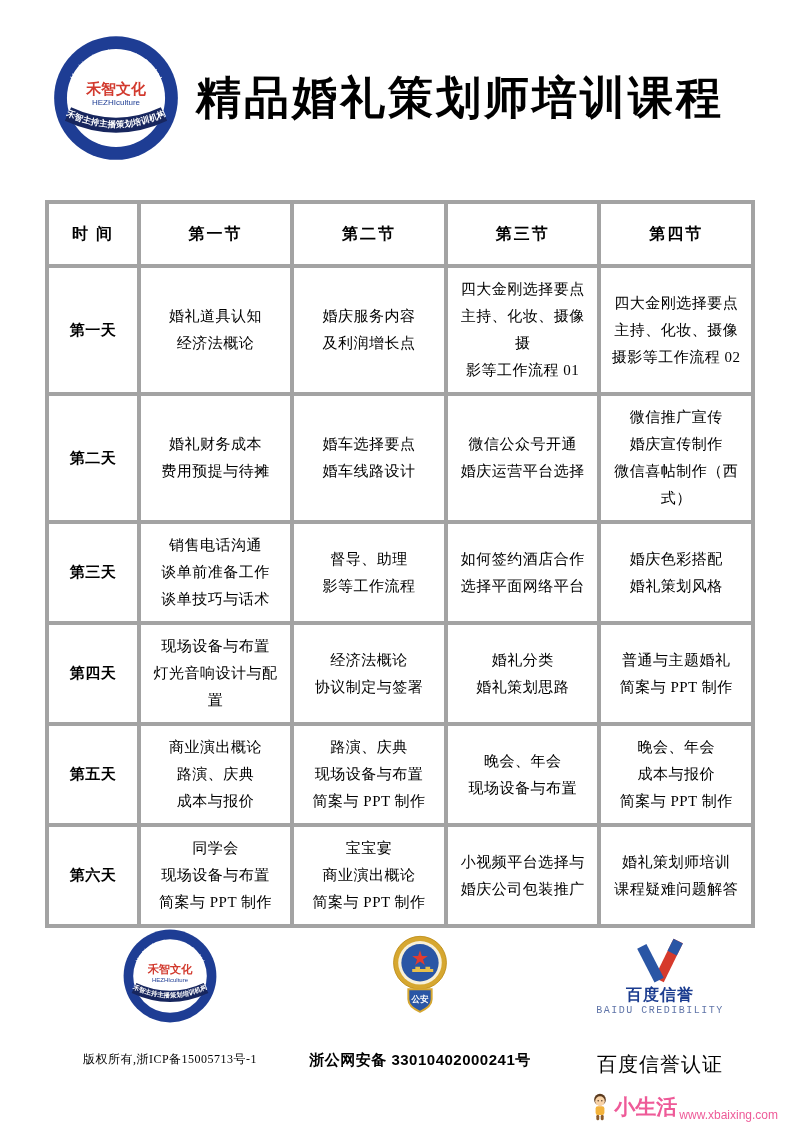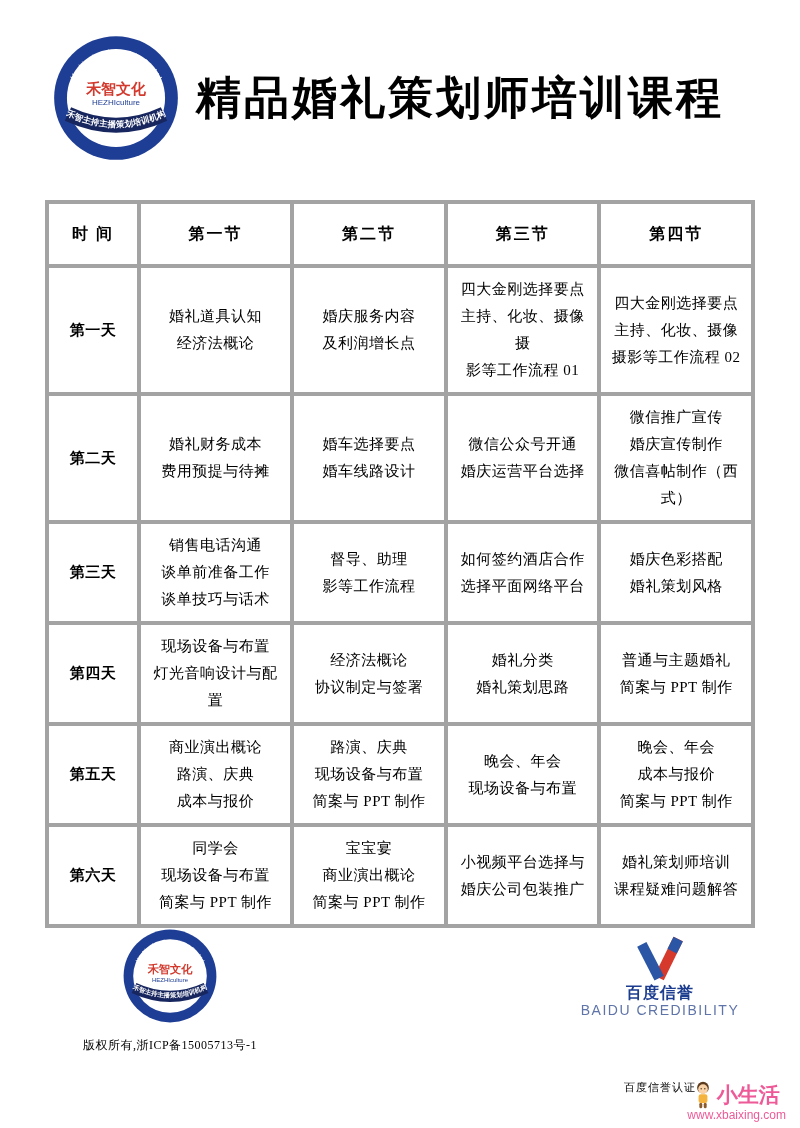"公安" div.f-col { html: none -> <div> <div> <svg> <circle></circle> <circle></circle> <circle></circle> <polygon></polygon> <path></path> <path></path> <text>公安</text> </svg> </div> <div>浙公网安备 33010402000241号</div> </div> }
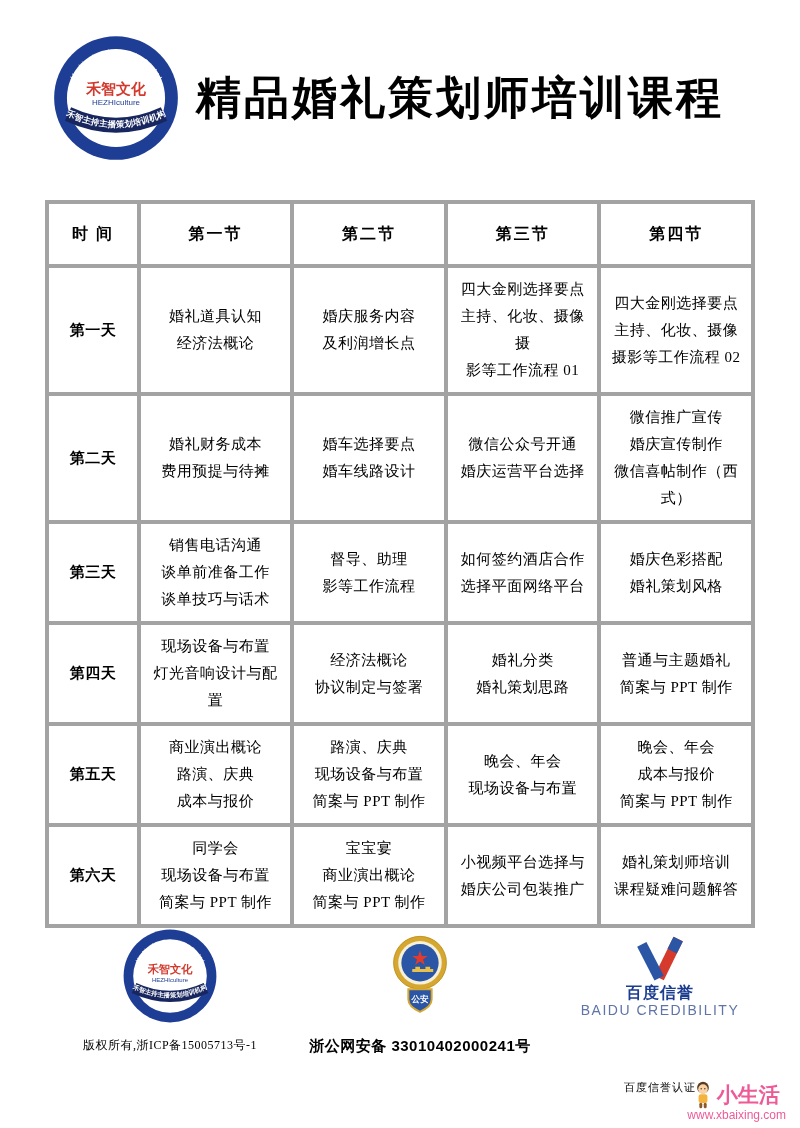"百度信誉" .f-right { gap: 43px -> none }
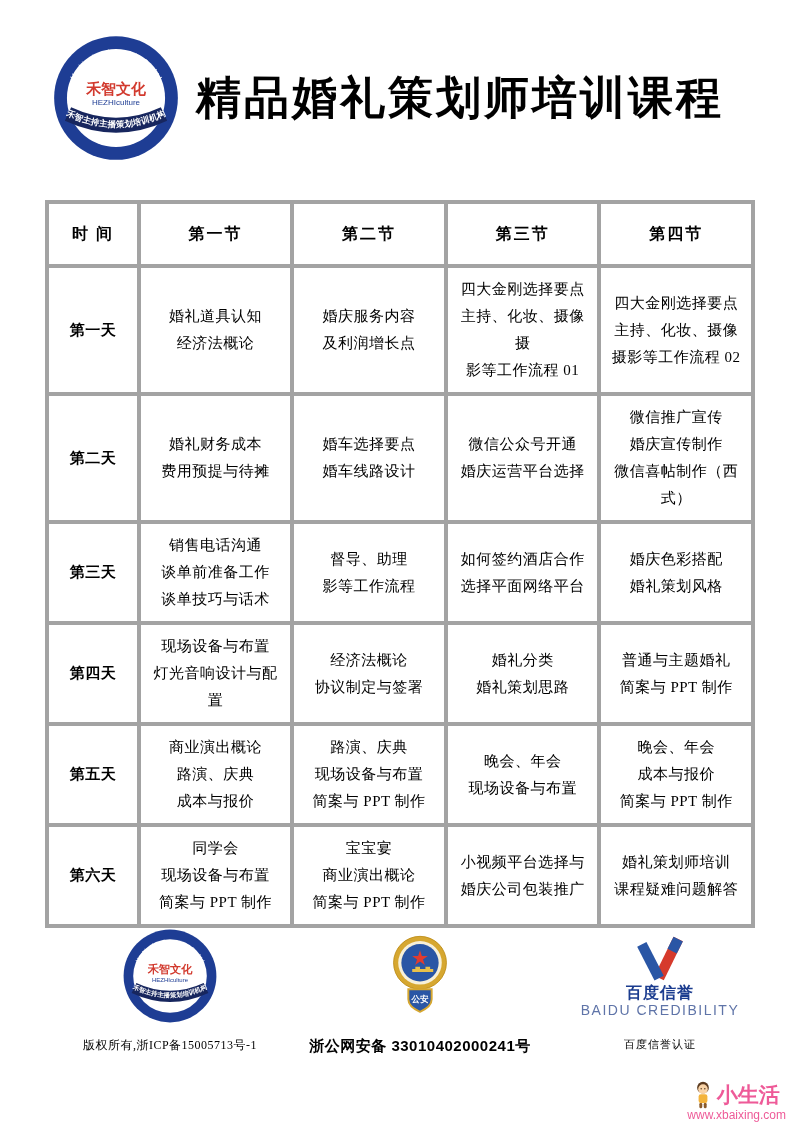"BAIDU CREDIBILITY" .baidu-sub { font-family: Liberation Sans, sans-serif -> Liberation Mono, monospace; font-size: 14px -> 10px }
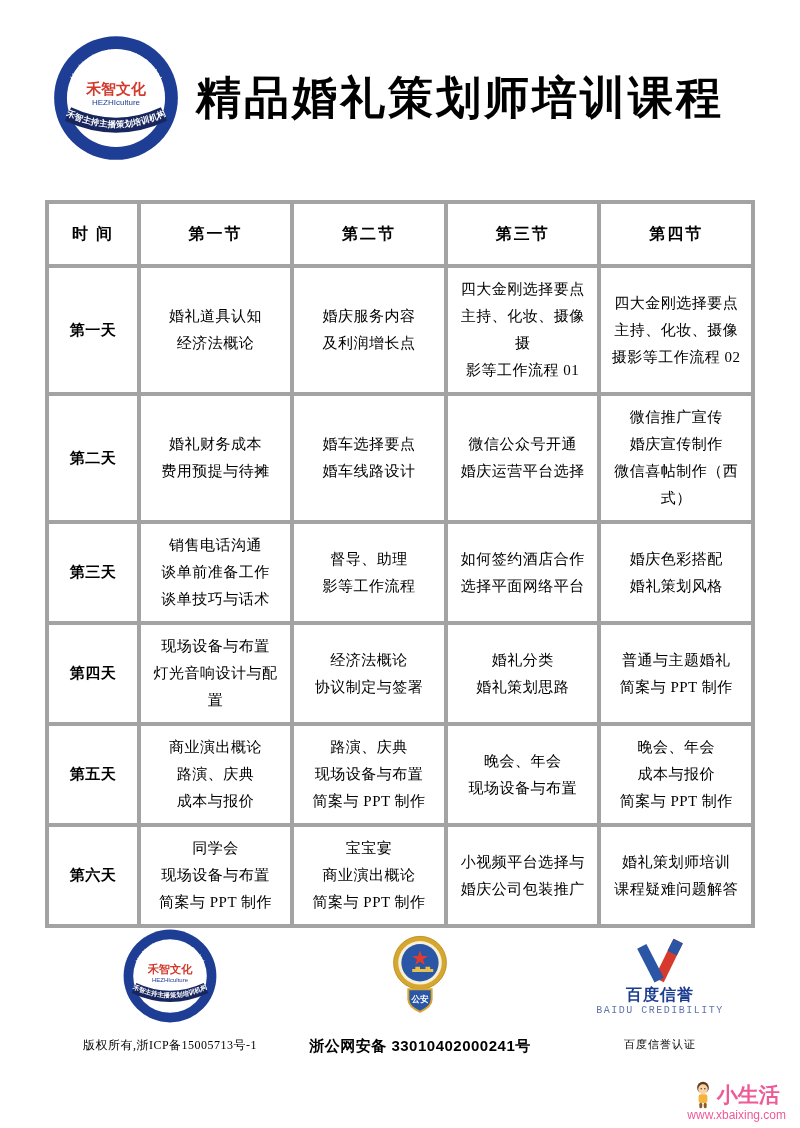"版权所有,浙ICP备15005713号-1" .caption { margin-top: 10px -> 24px }
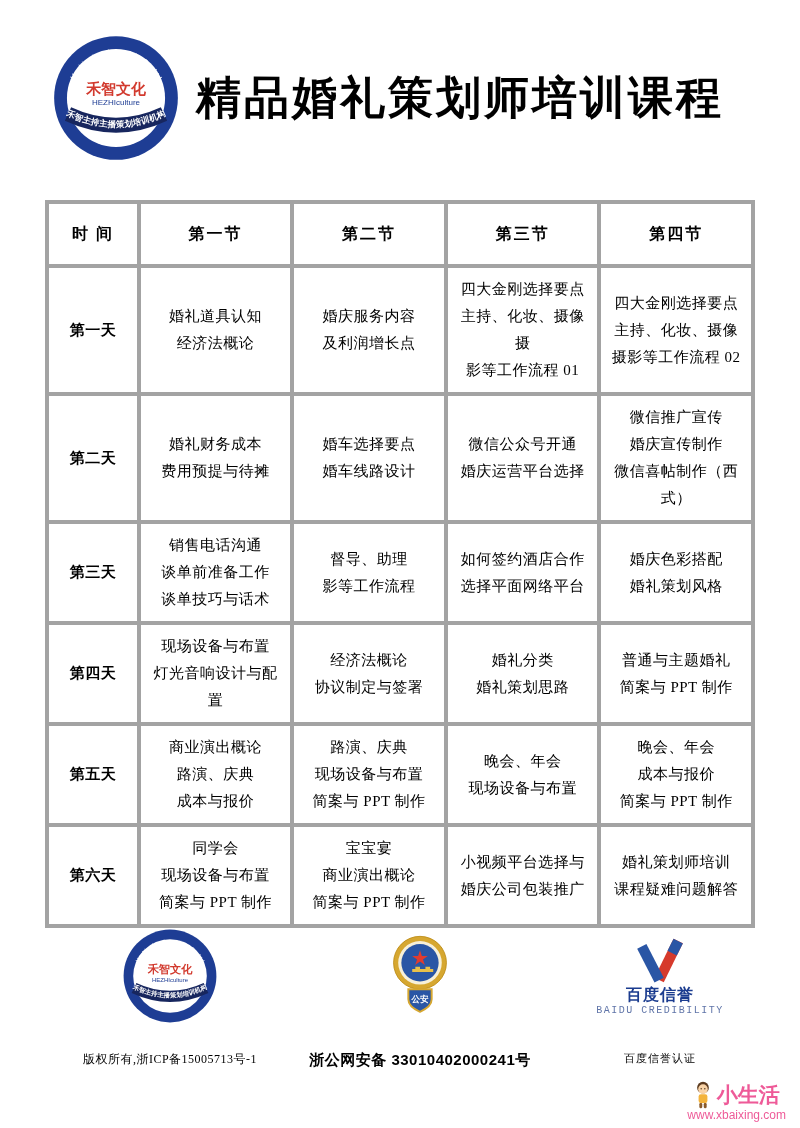"百度信誉认证" .baidu-cert { font-size: 11px -> 20px }
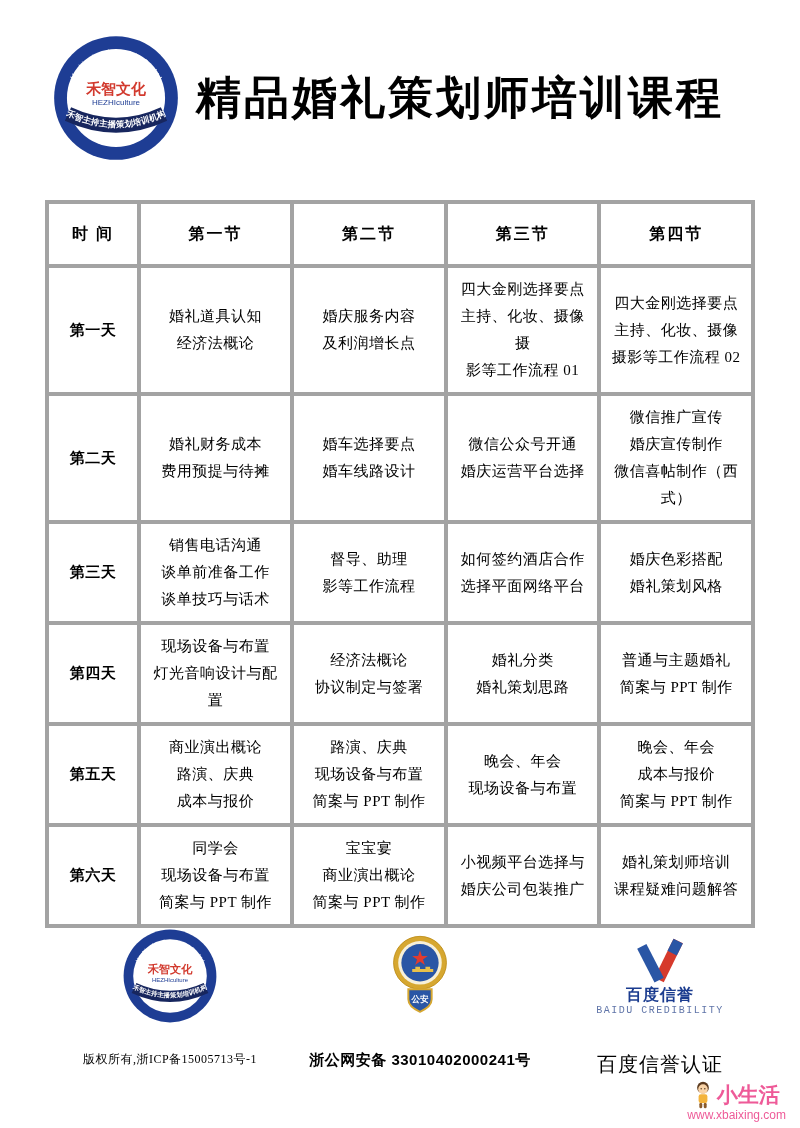"小生活" .watermark { align-items: center -> flex-end; flex-direction: column -> row; right: 14px -> 22px }
